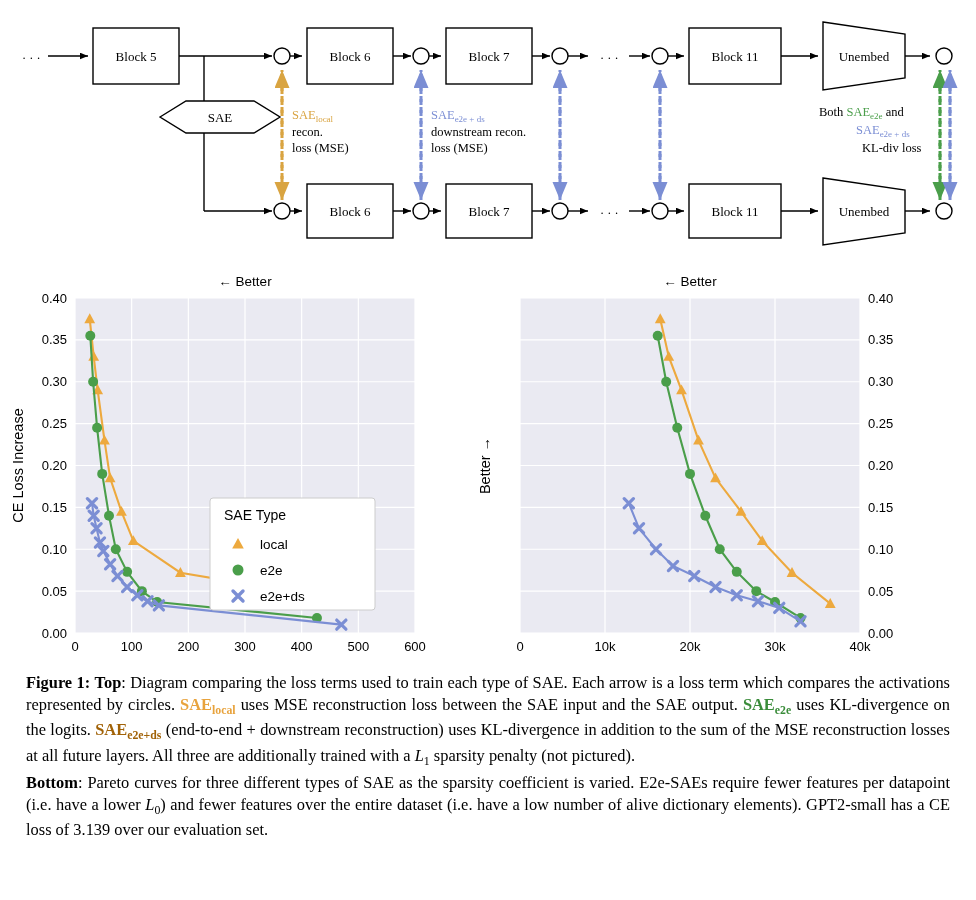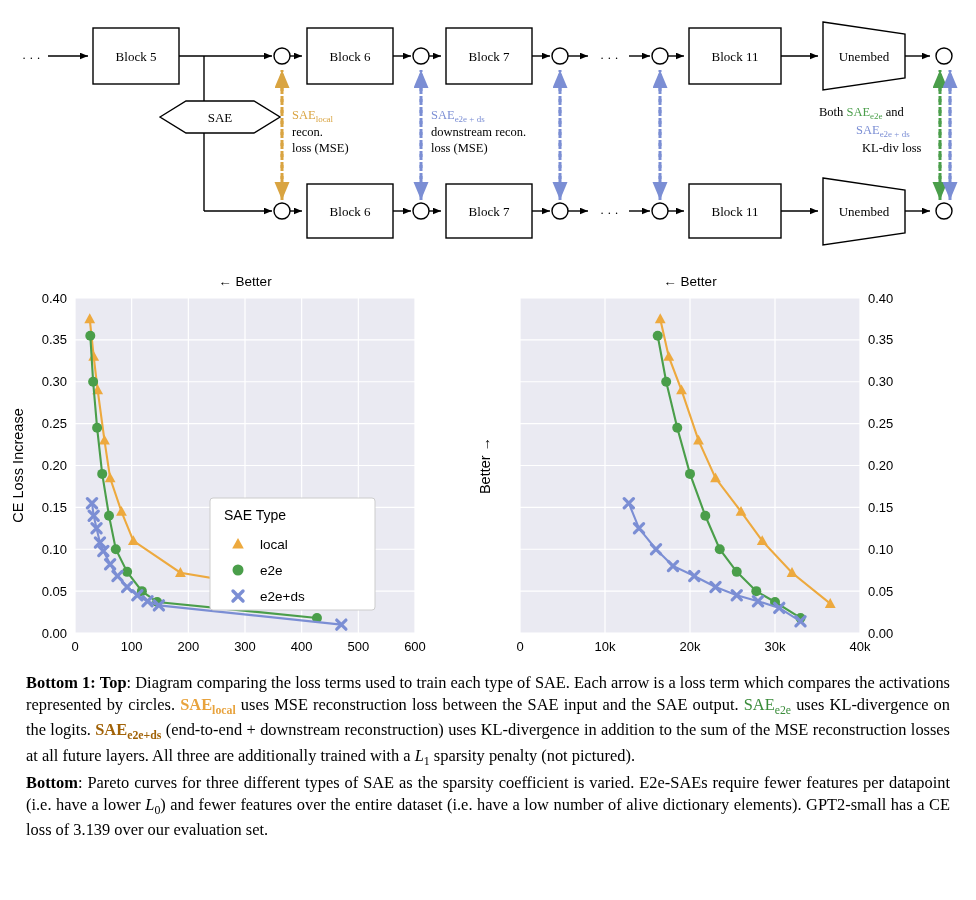"Bottom 1:" span.b { text: Bottom -> Figure }
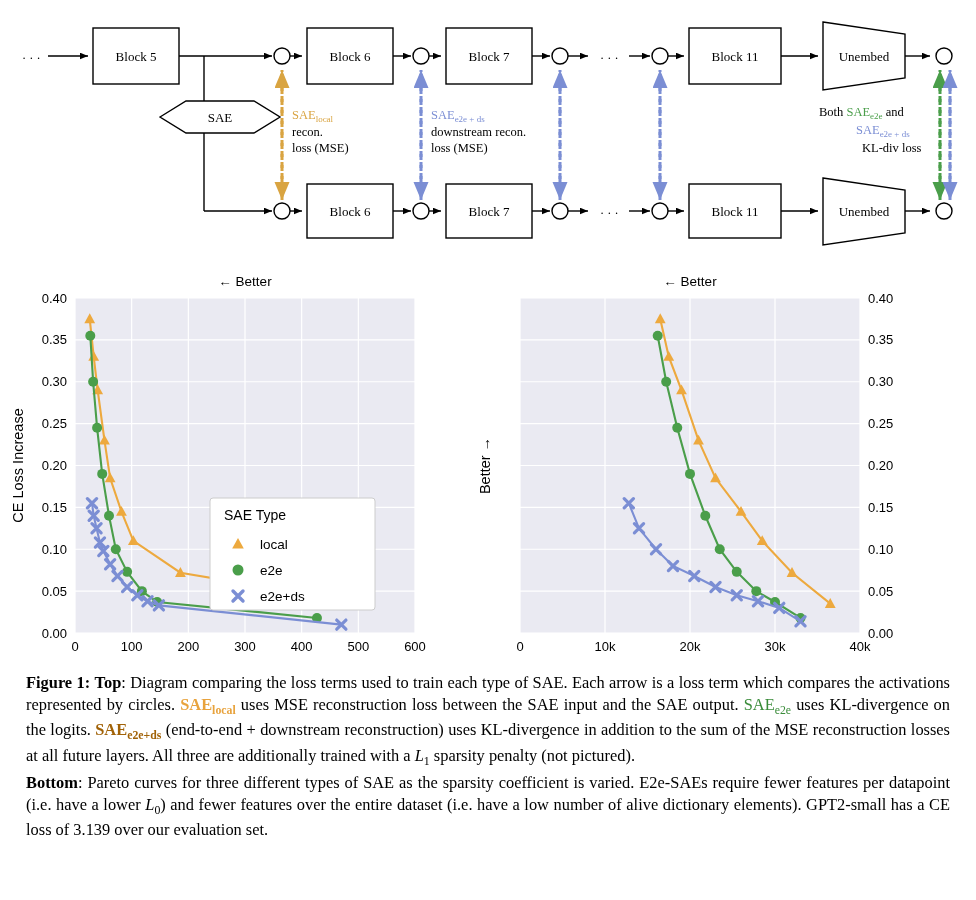"SAEe2e" .sae-e2e { font-weight: 400 -> 700 }
